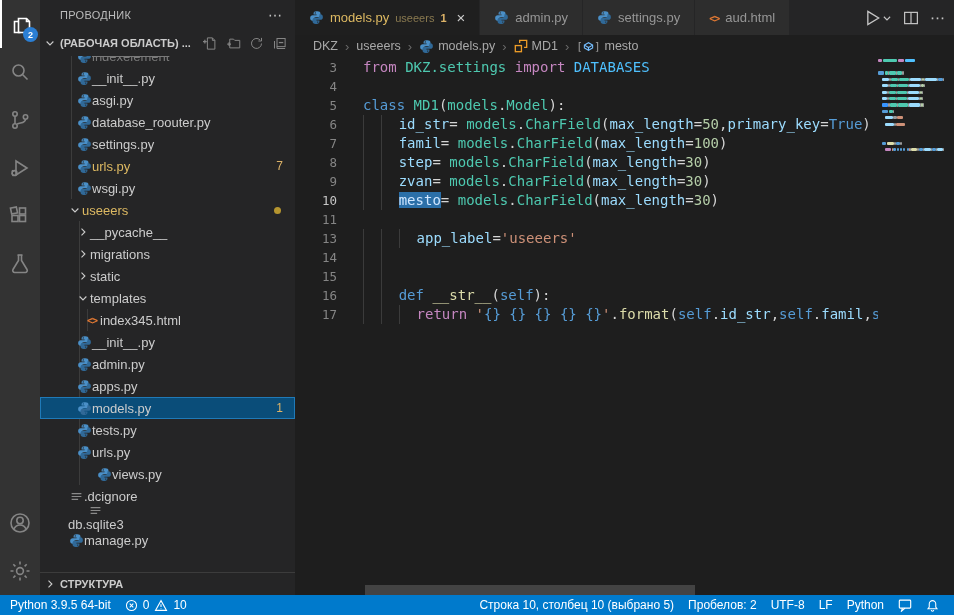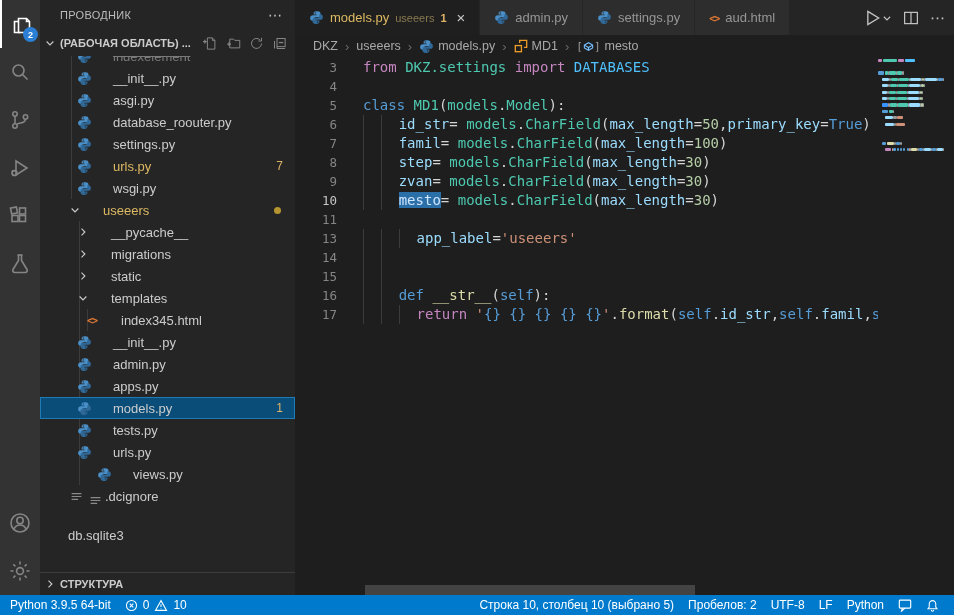"indexelement" .trow .inner { gap: 21px -> 0 }
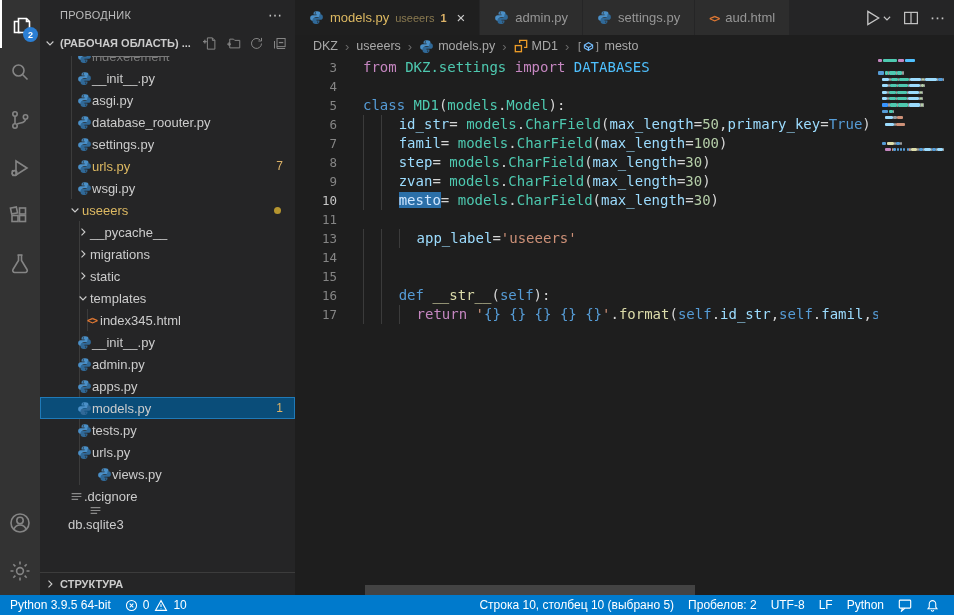"manage.py" div.trow { html: none -> <div> <div> <span> <svg> <path></path> <path></path> </svg> </span> <span>manage.py</span> </div> <span></span> </div> }
